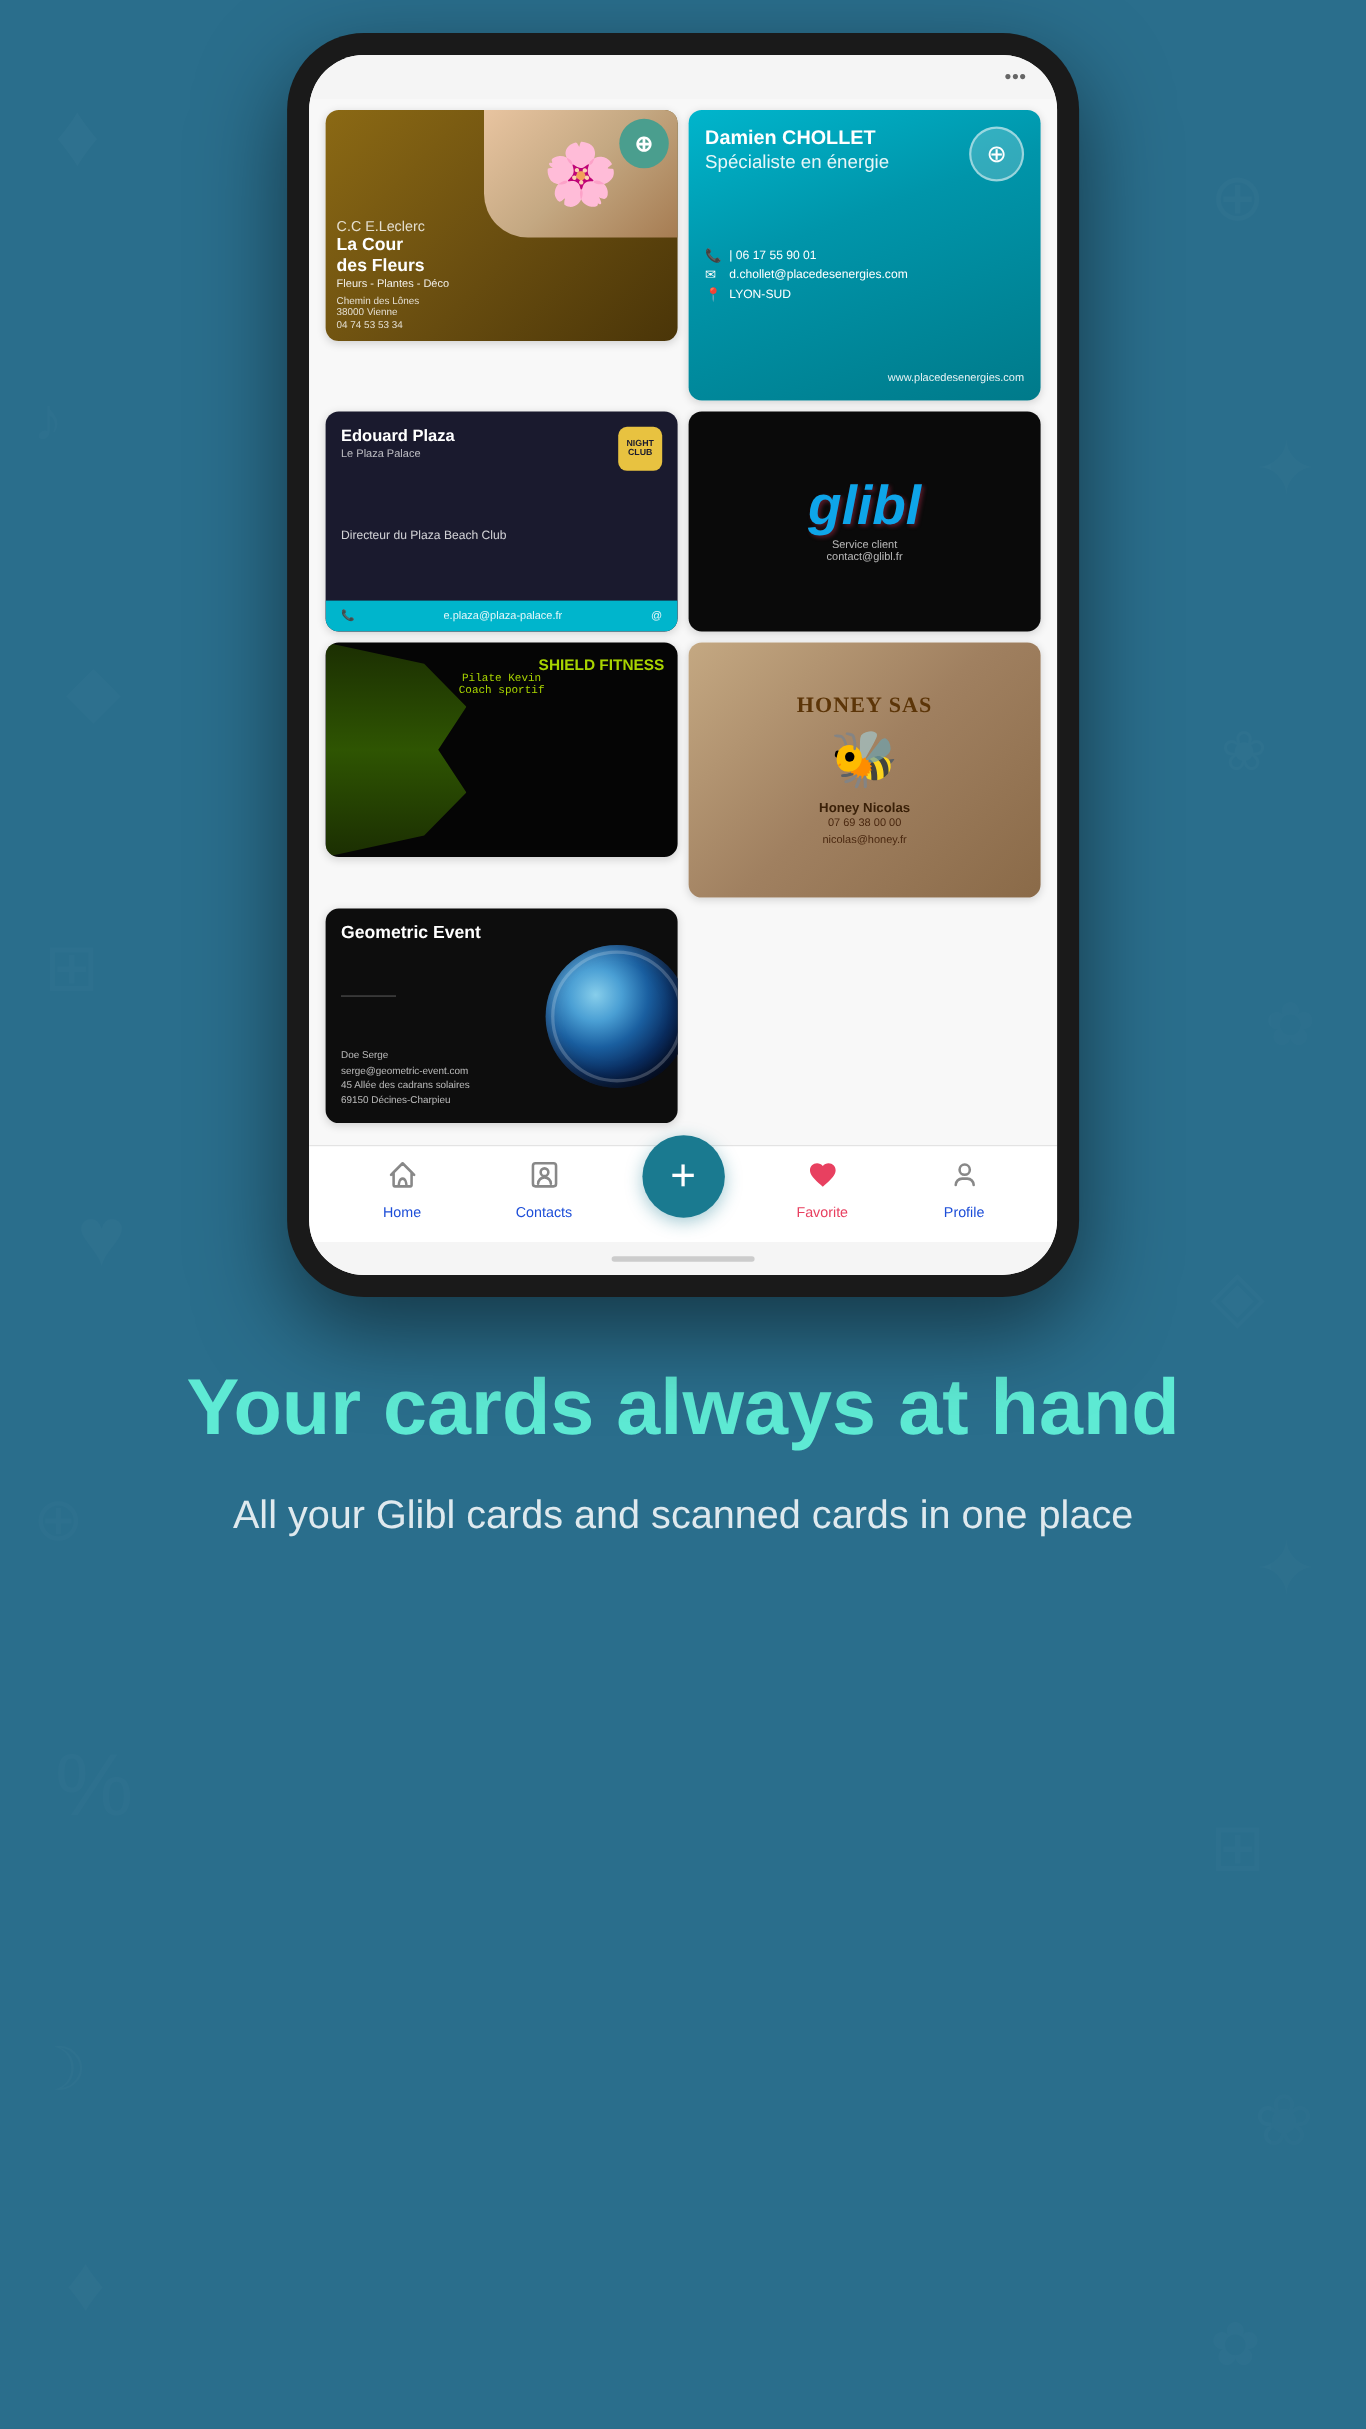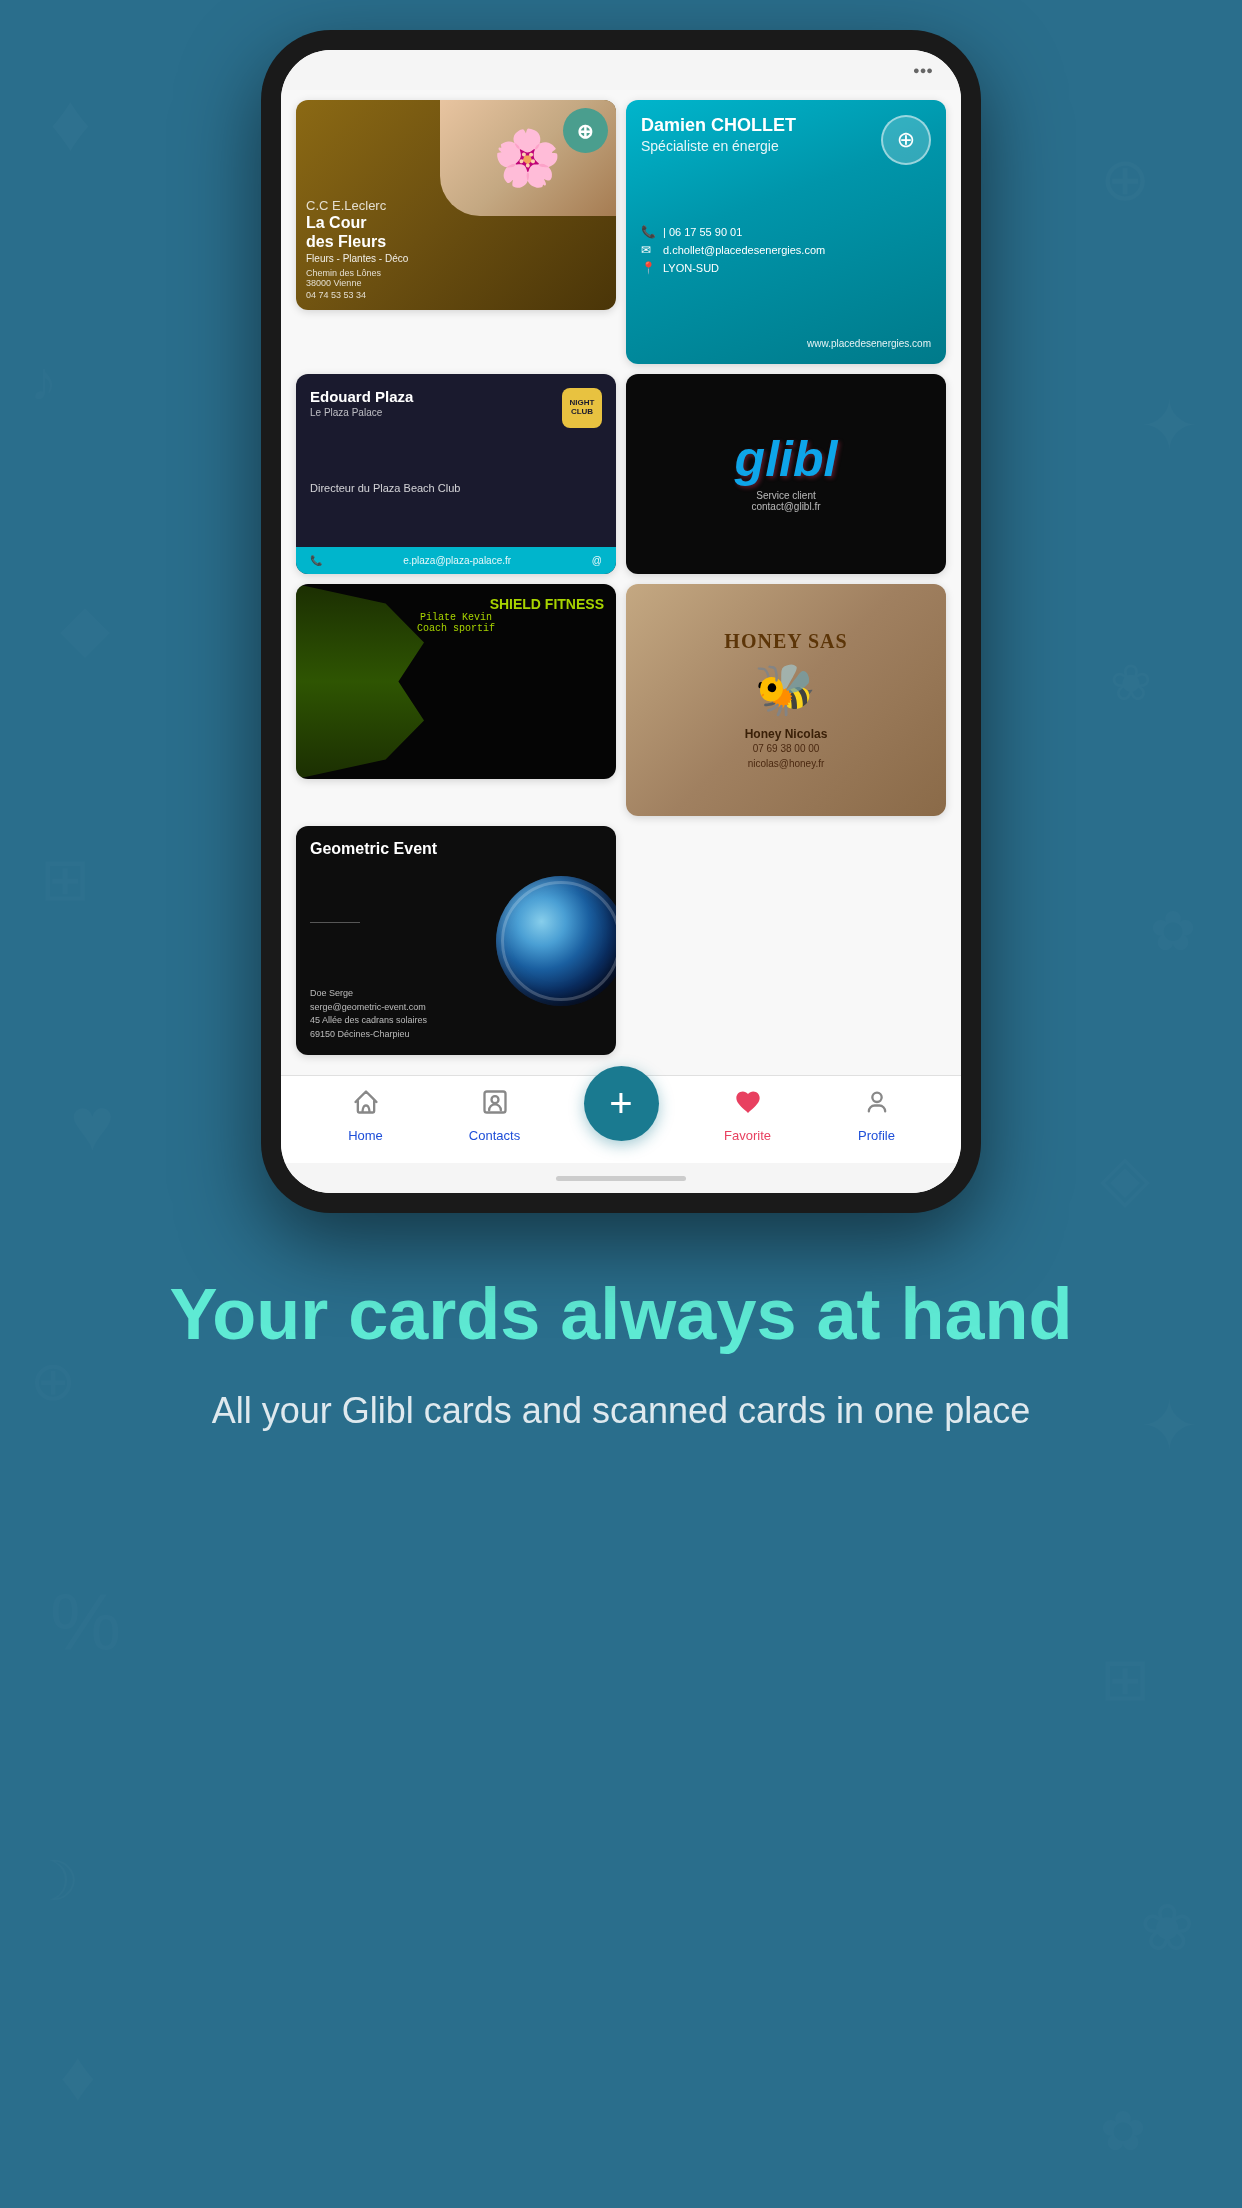"Spécialiste en énergie" .card-damien .name-section .title { font-size: 14px -> 17px }
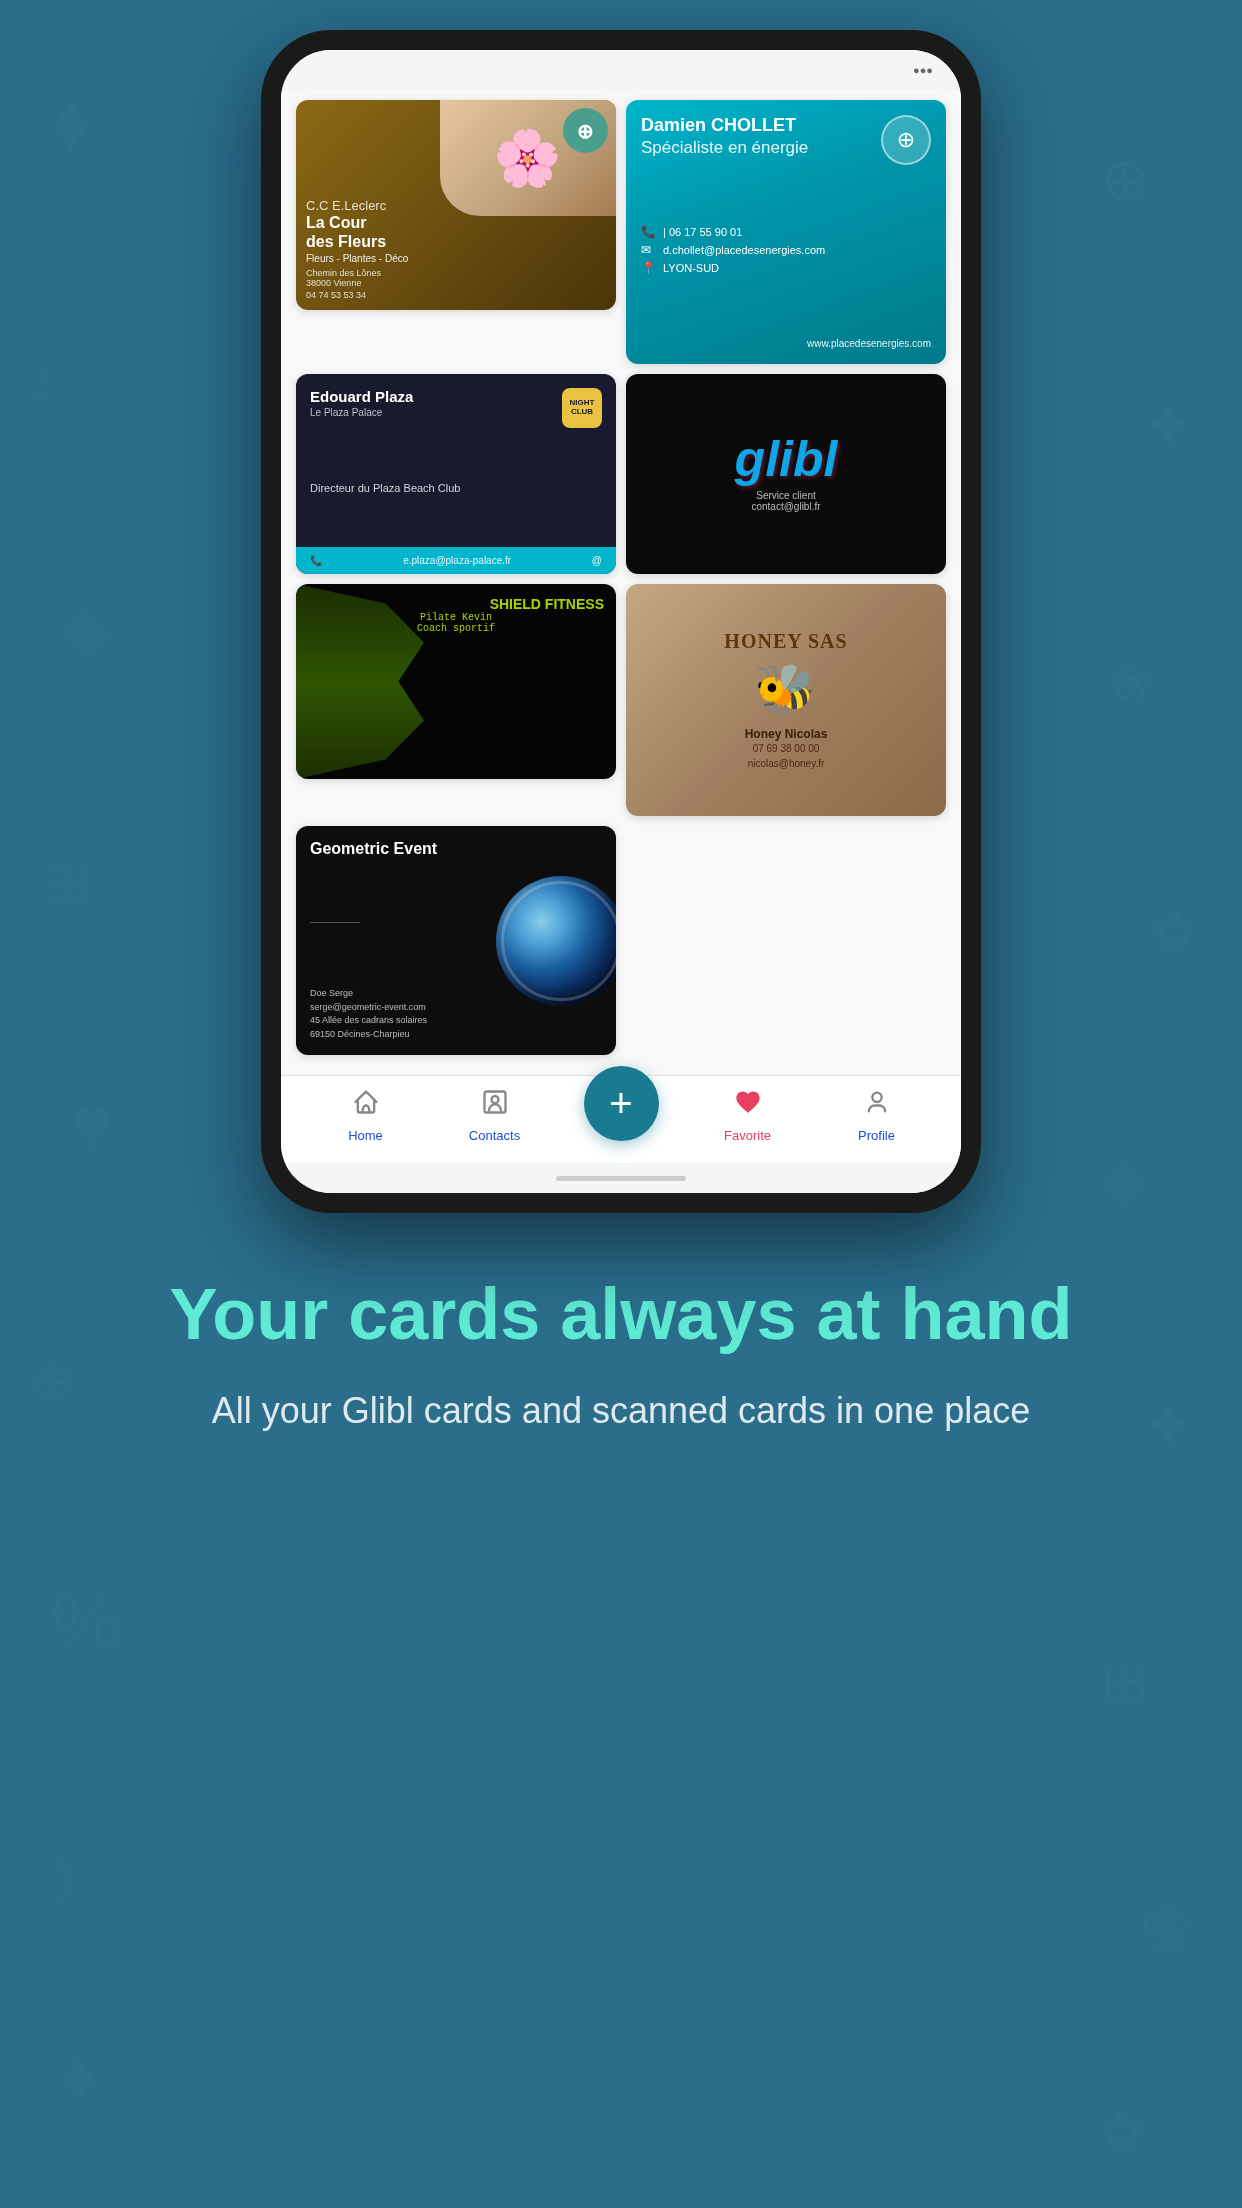"Geometric Event" .card-geometric { height: 229px -> 195px }
